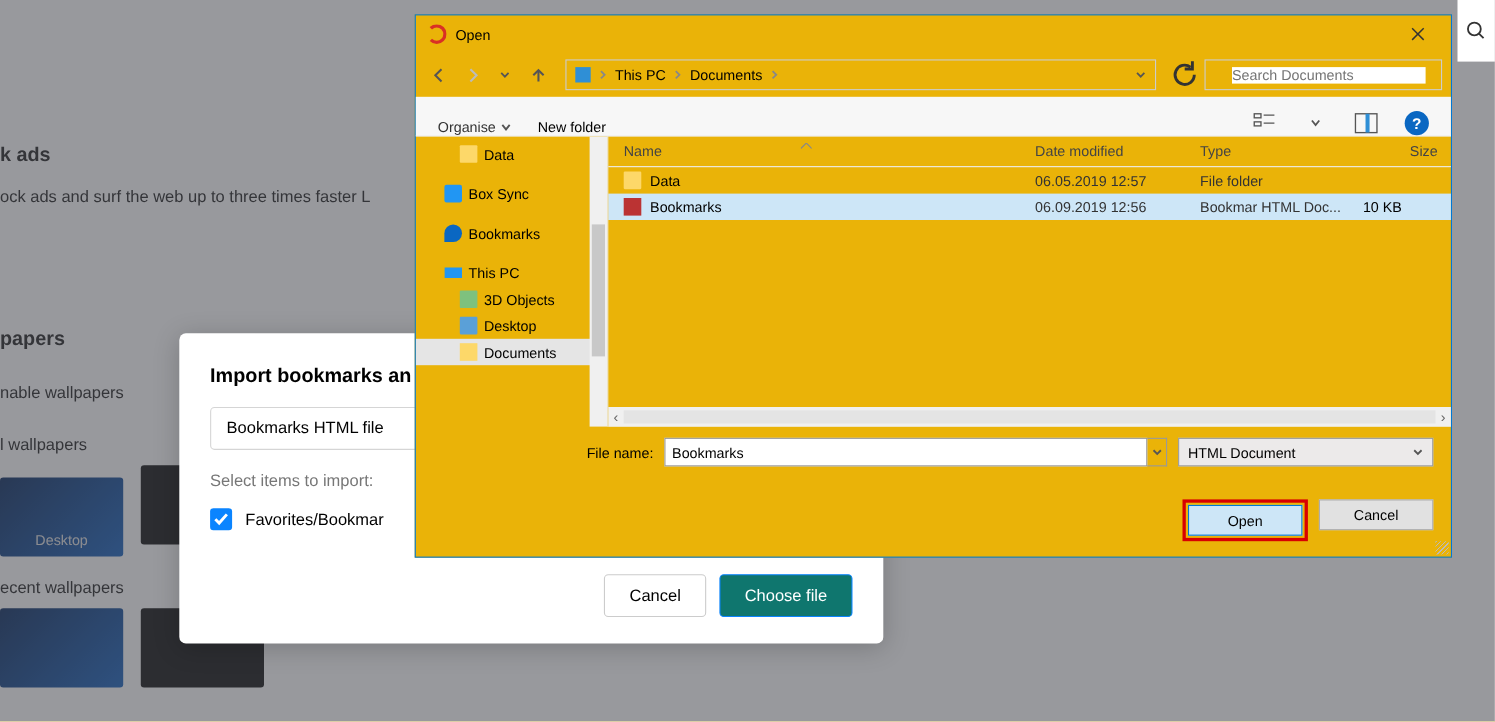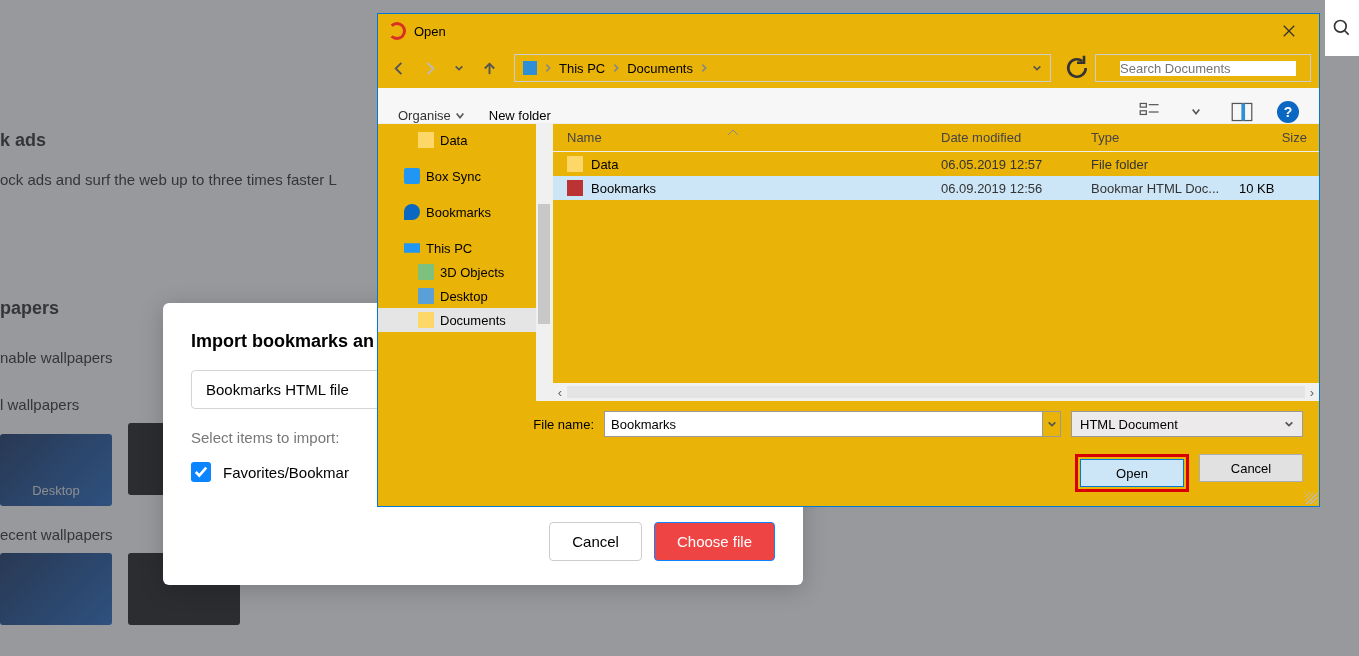"File name:" .fnrow { margin-bottom: 17px -> 30px }
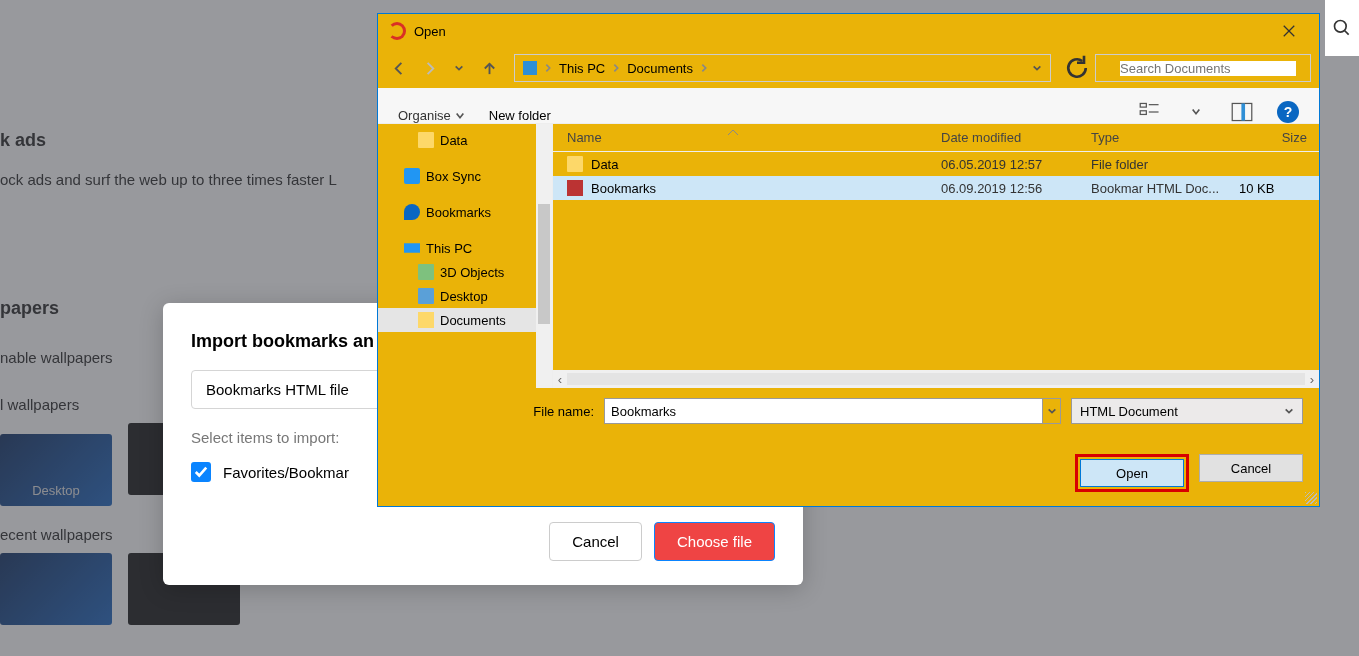"Choose file" .btn.primary { background: #ef4444 -> #0f766e }
